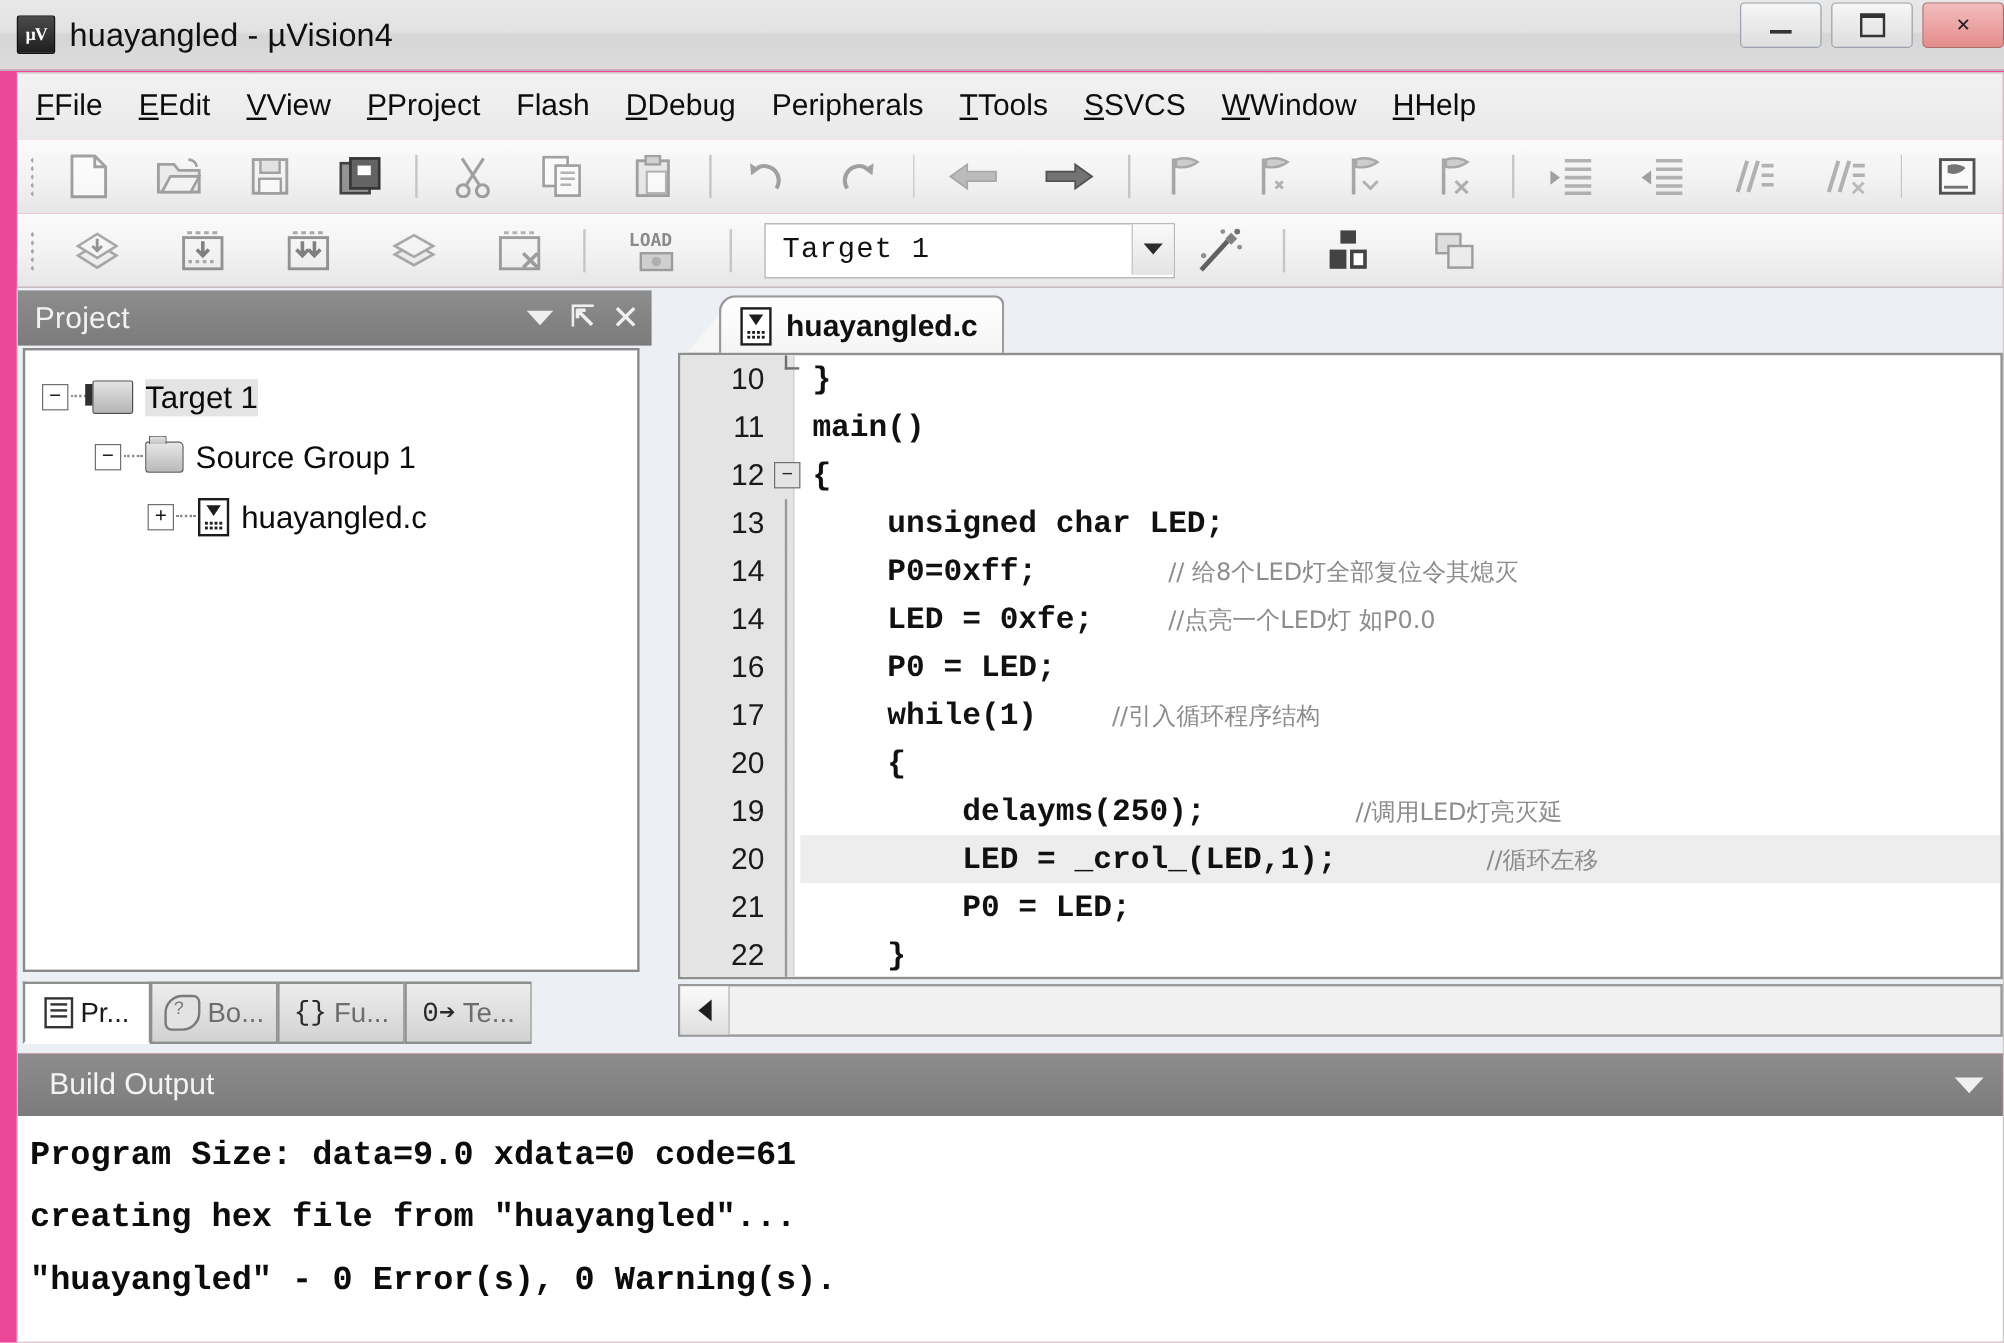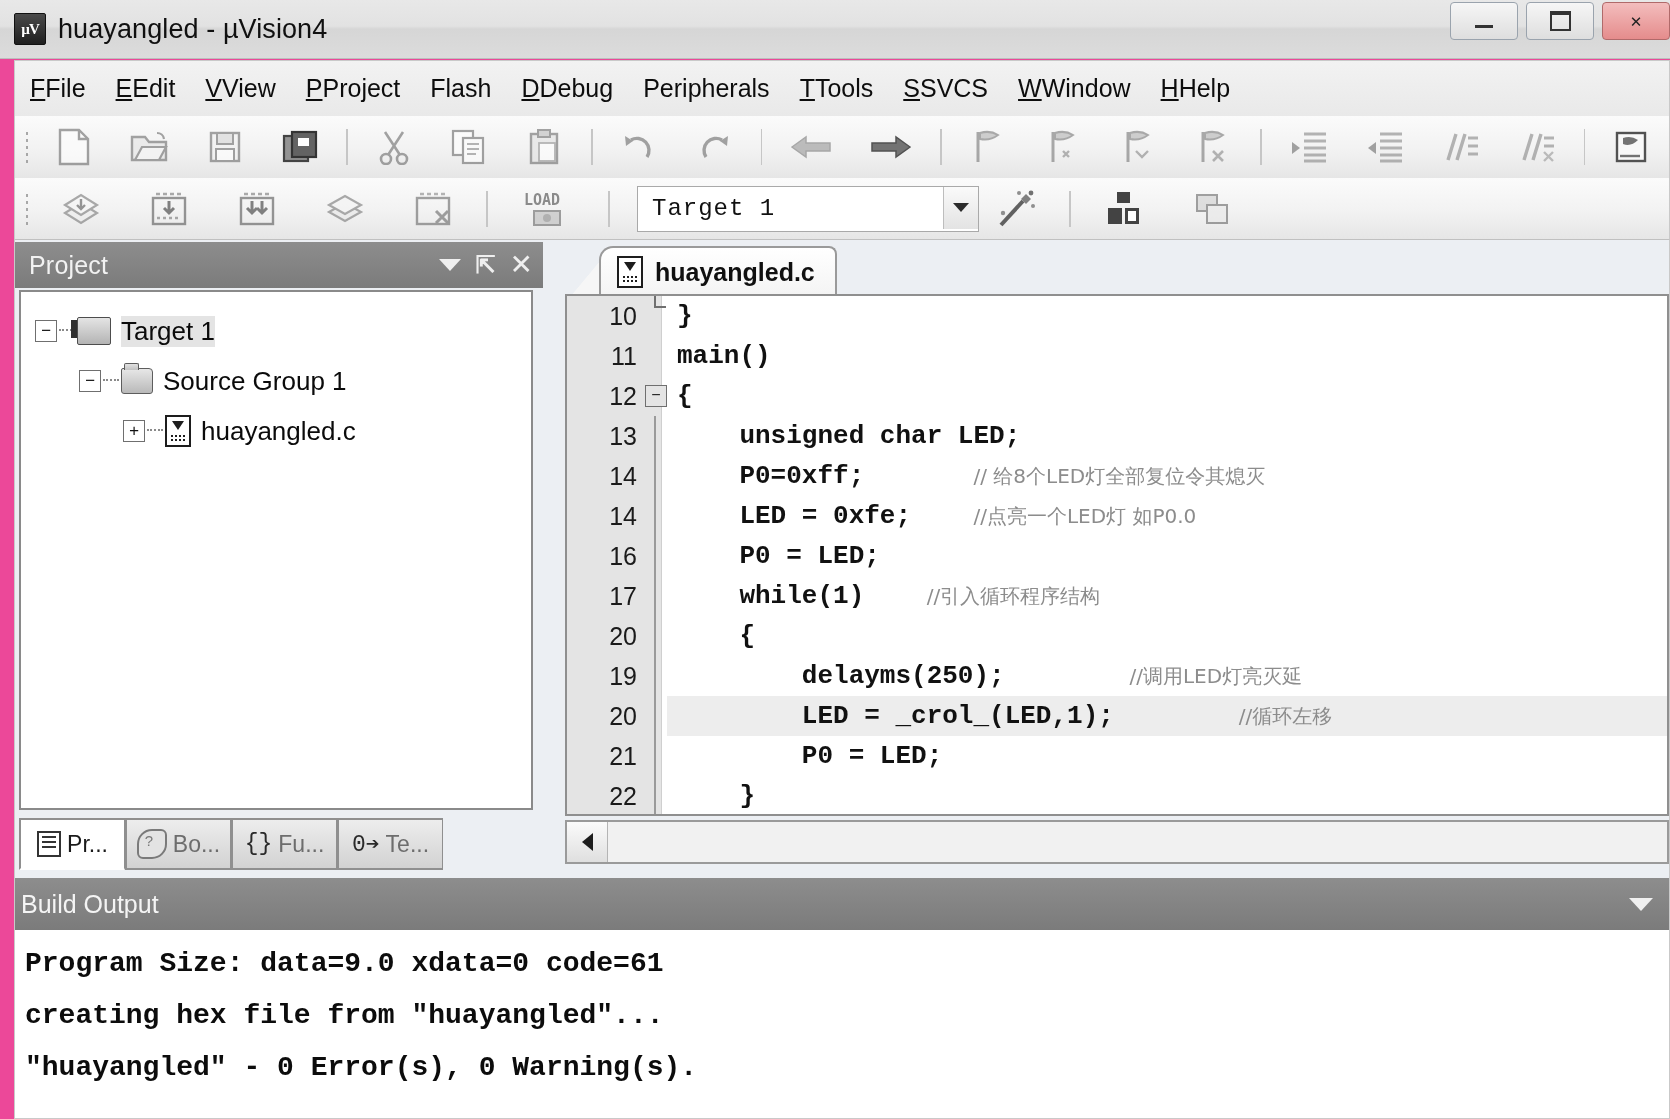"Build Output" .build-title { margin-left: 6px -> 26px }
